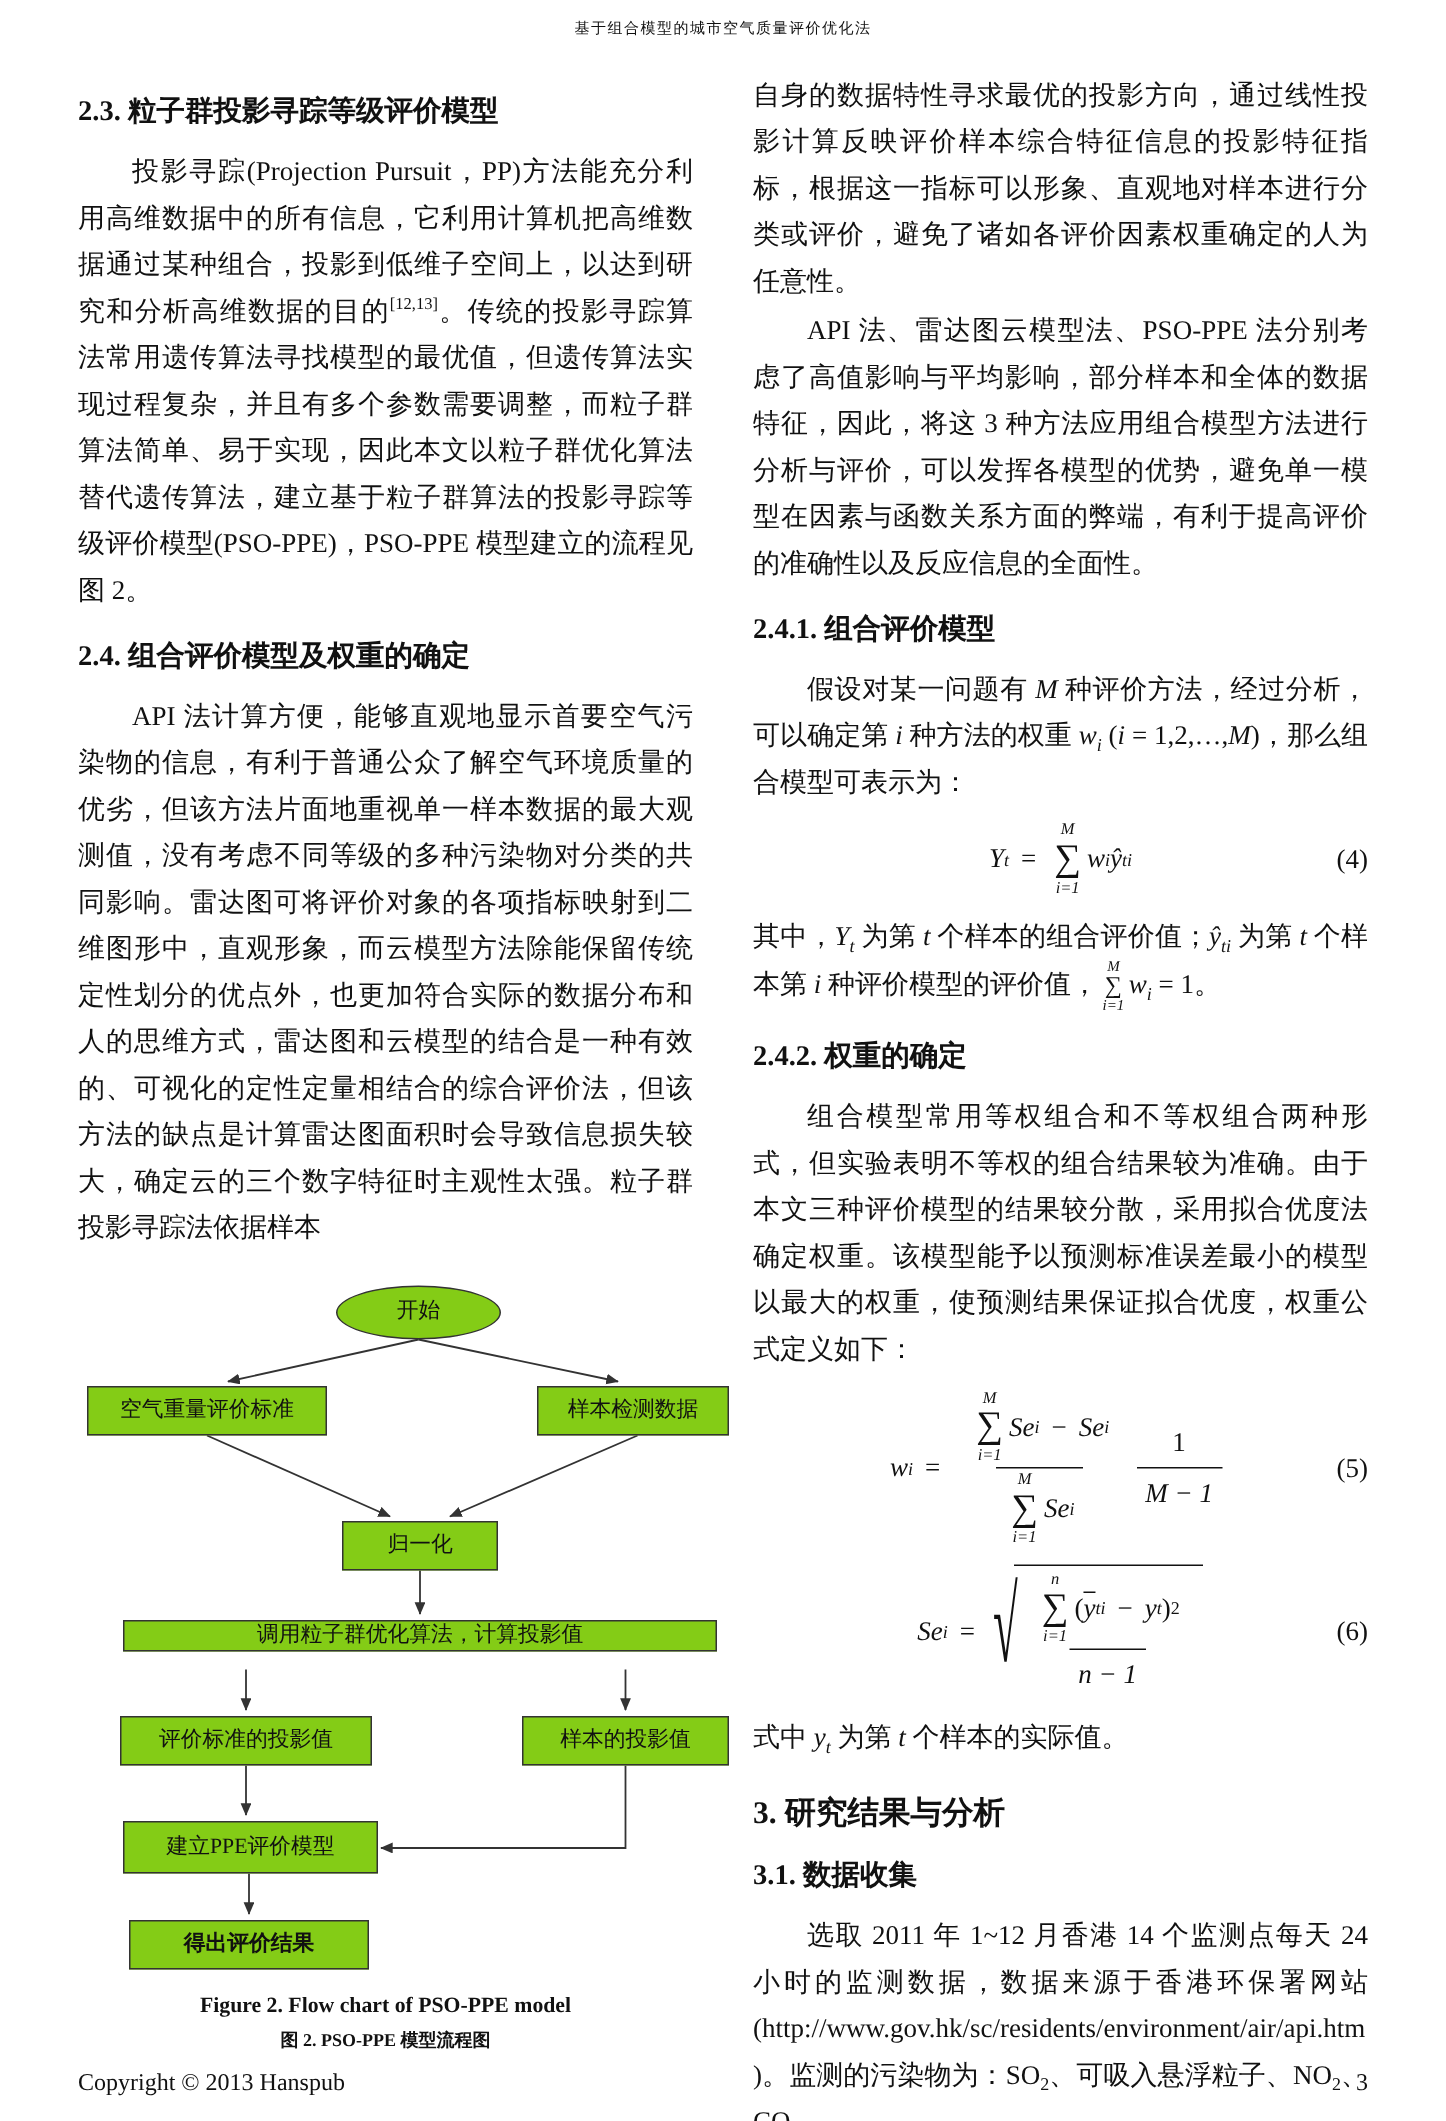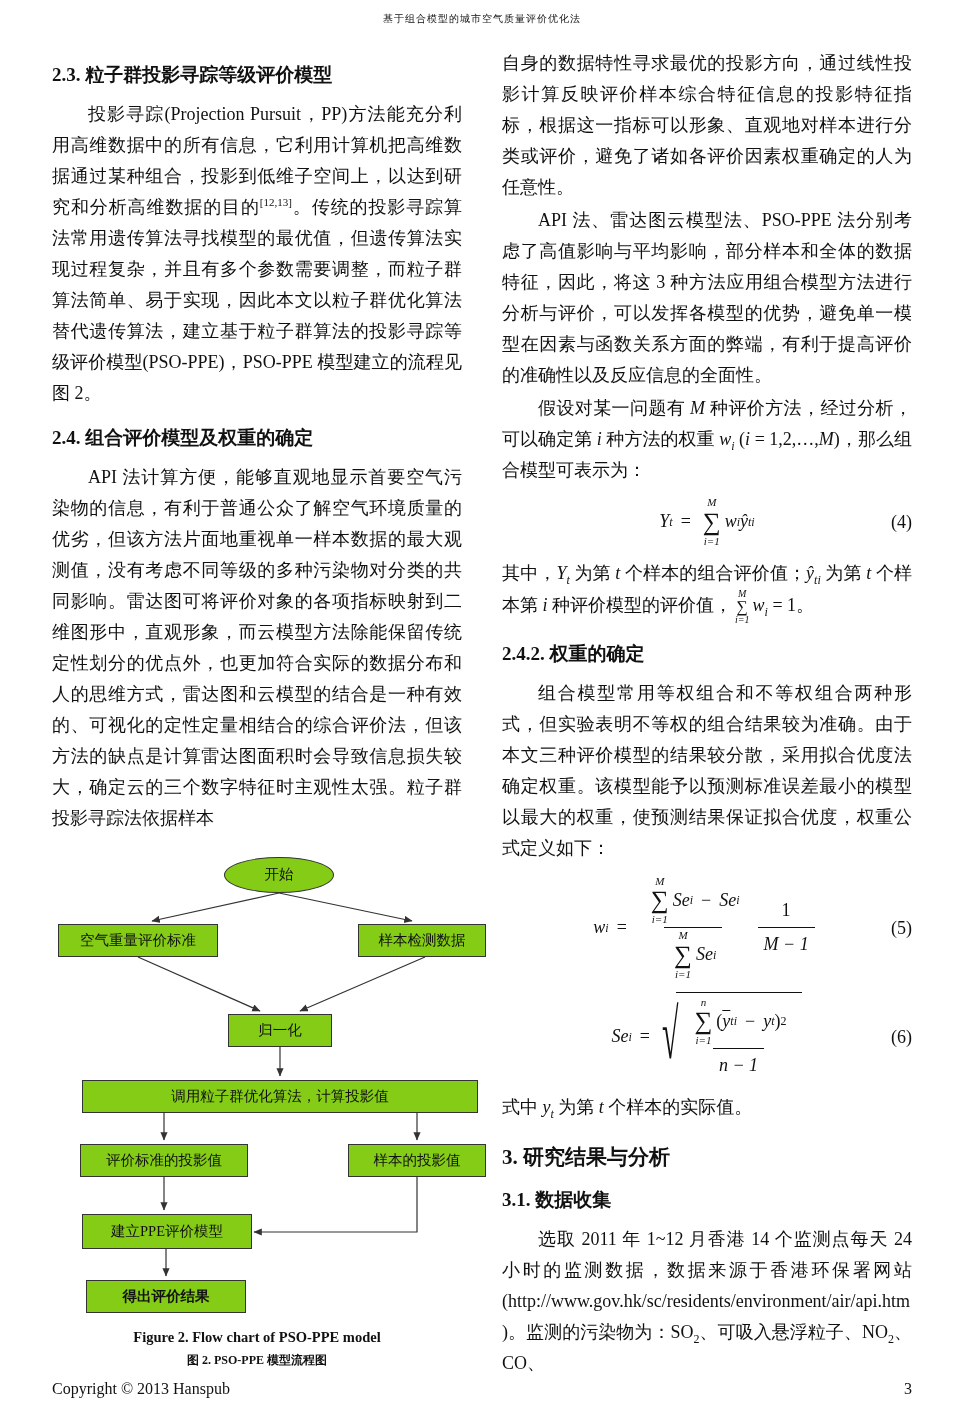"2.4.1. 组合评价模型" h3.sec { html: none -> <h3>2.4.1. 组合评价模型</h3> }
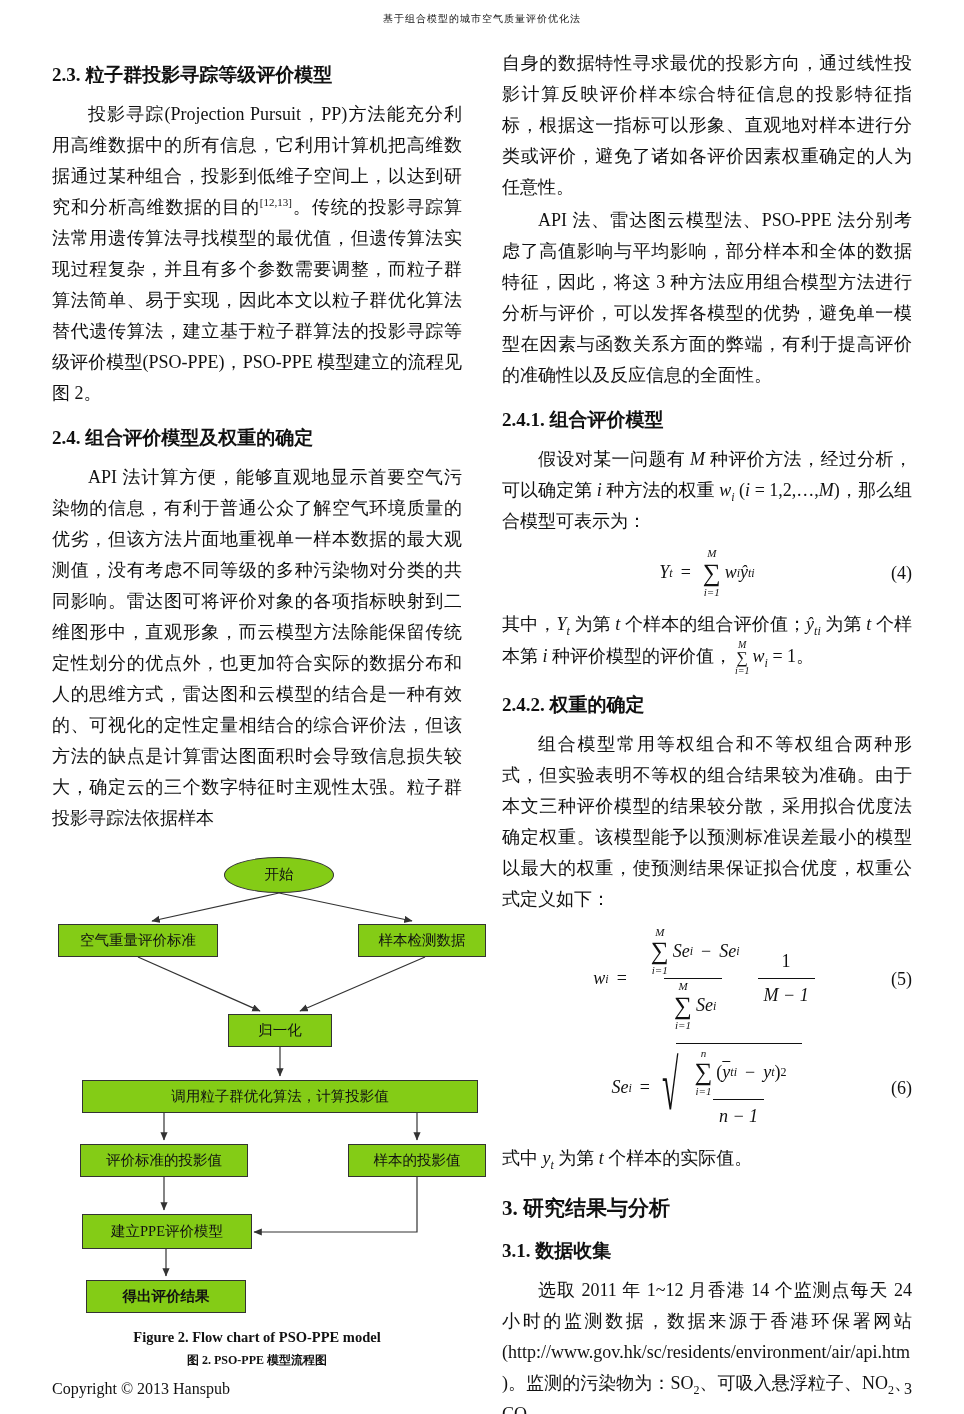"调用粒子群优化算法，计算投影值" div.fc-box { height: 33px -> 21px }
